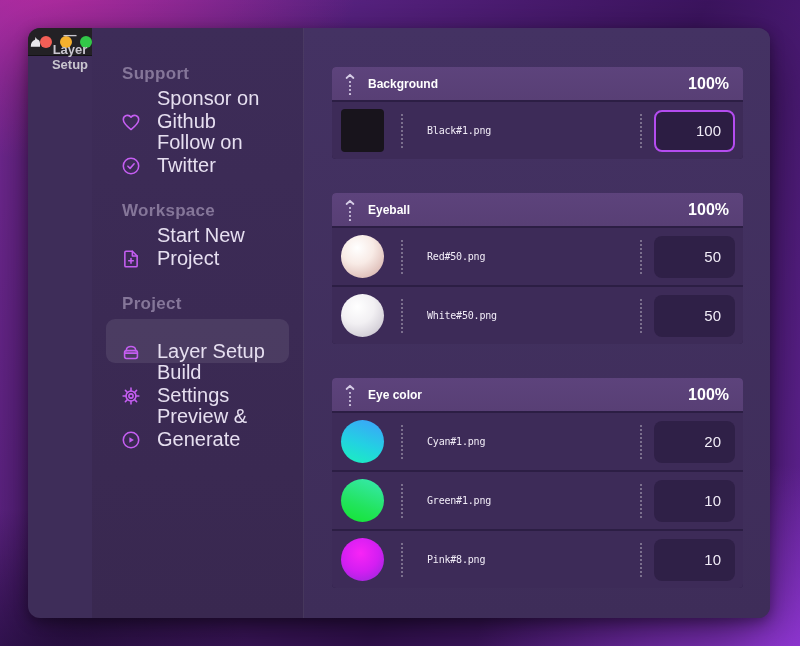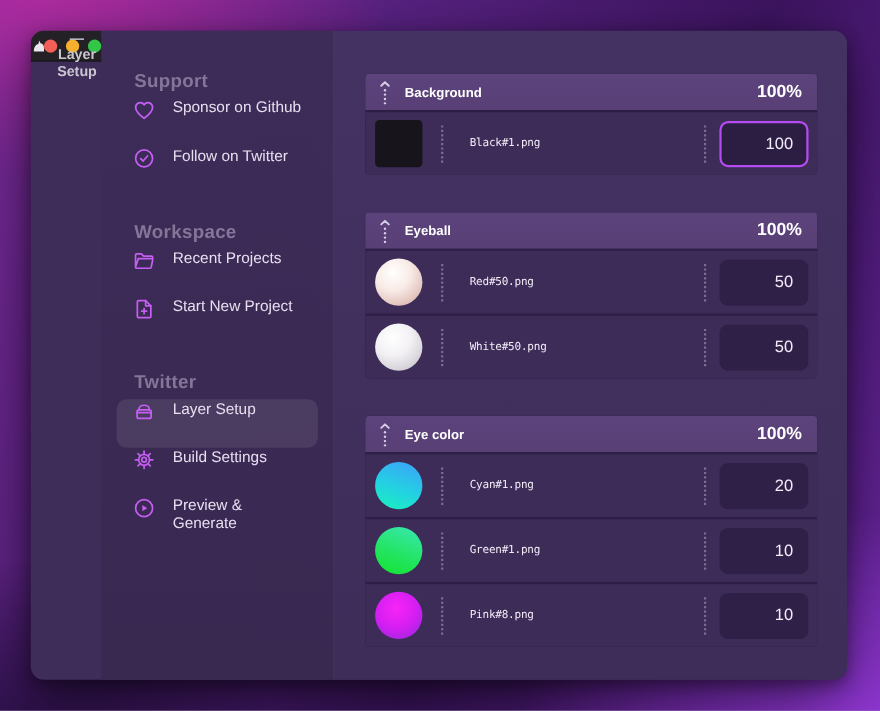"Sponsor on Github" .side-item { align-items: flex-start -> flex-end; font-size: 14px -> 20px }
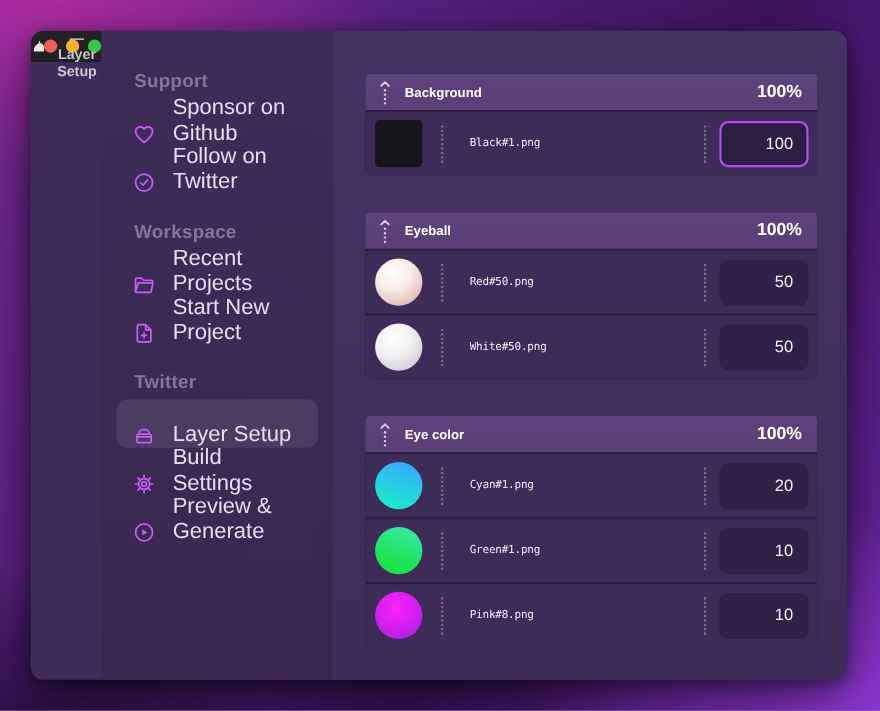"Recent Projects" div.side-item { html: <div> <span> <svg> <path></path> </svg> </span> <span>Recent Projects</span> </div> -> none }
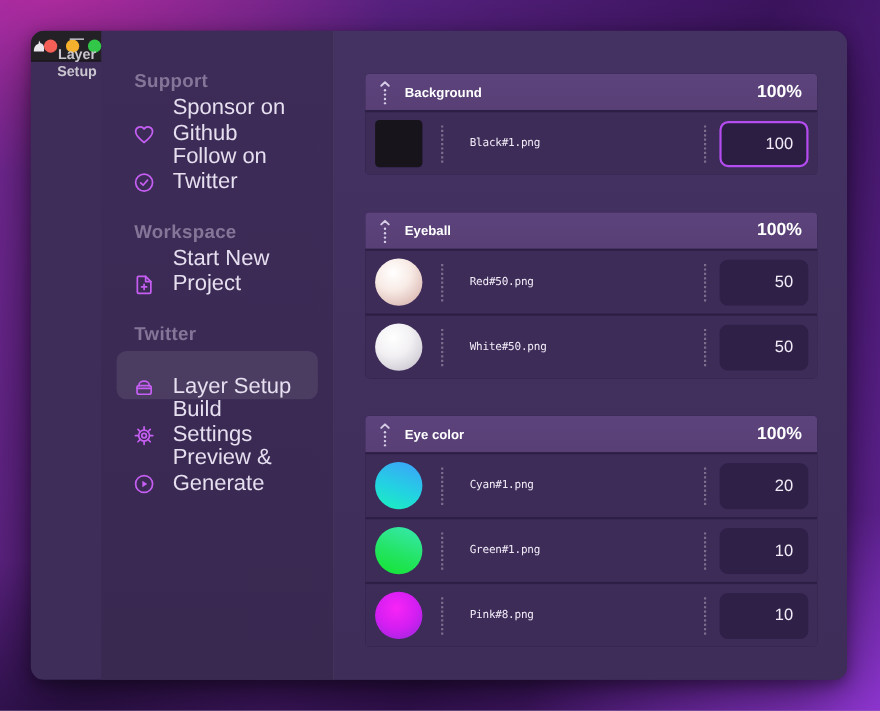"Twitter" div.side-label { text: Twitter -> Project }
